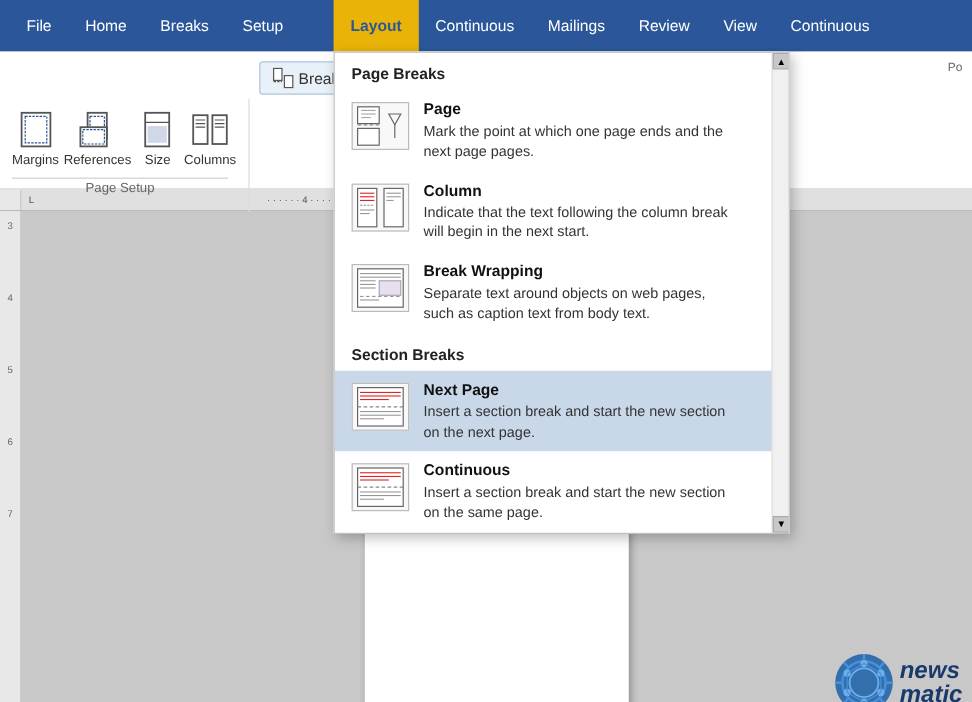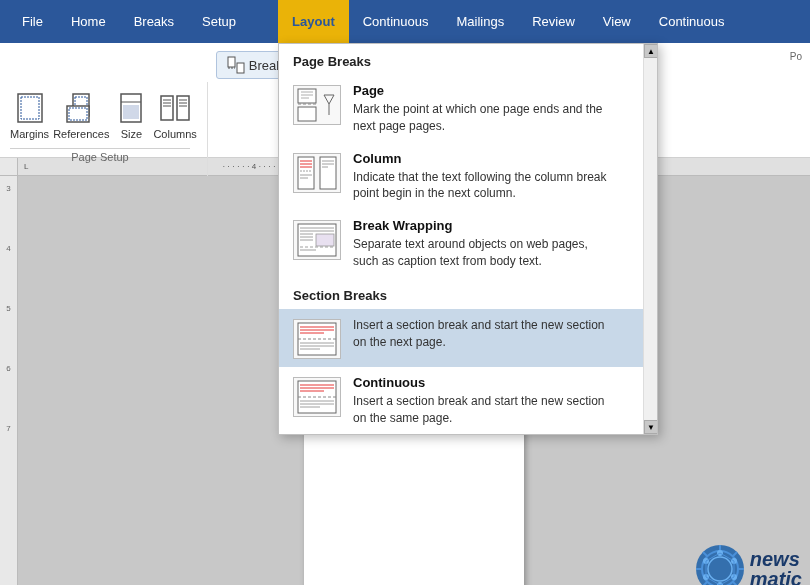"Indicate that the text following" div.item-desc { text: point begin in the next column -> will begin in the next start }
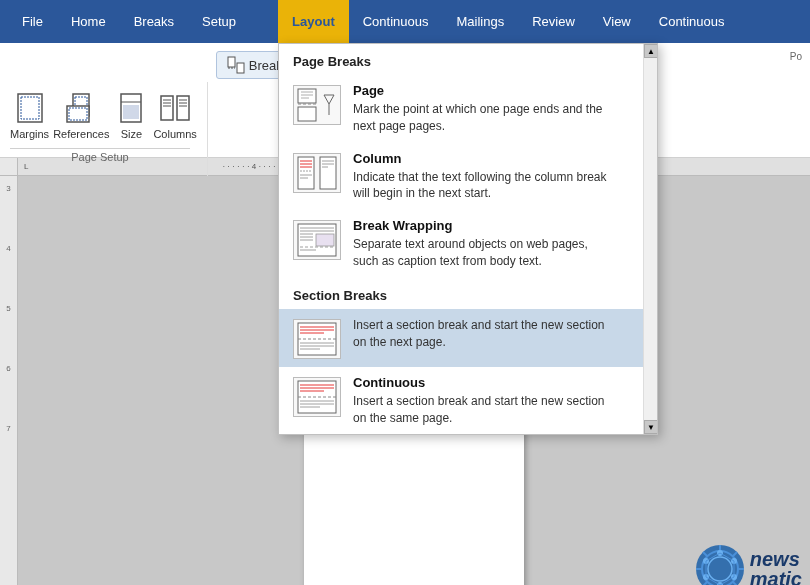"Next Page" div.item-title { html: none -> <div>Next Page</div> }
